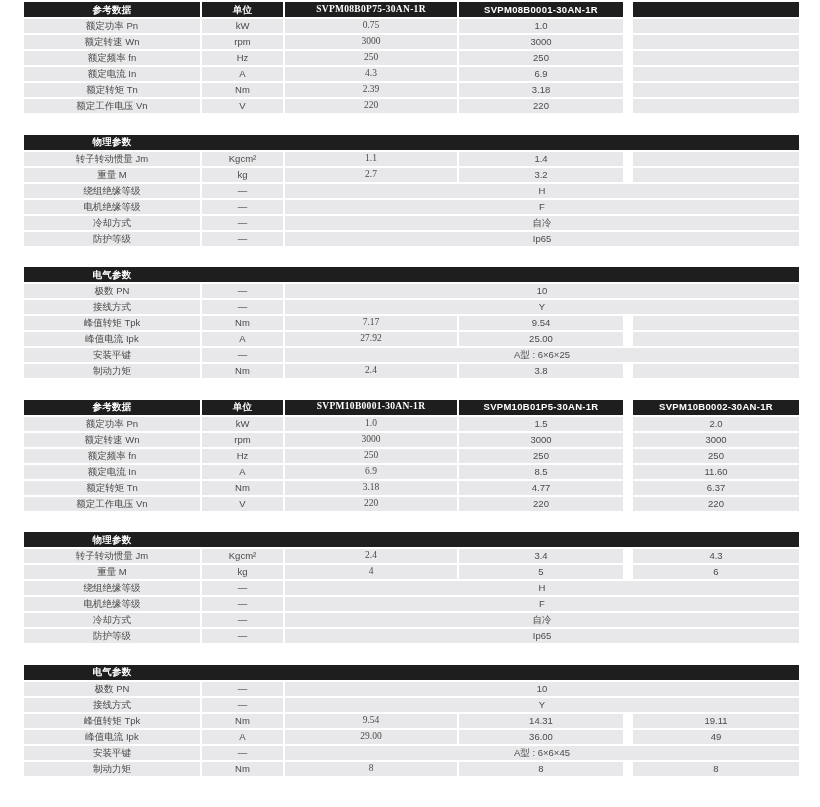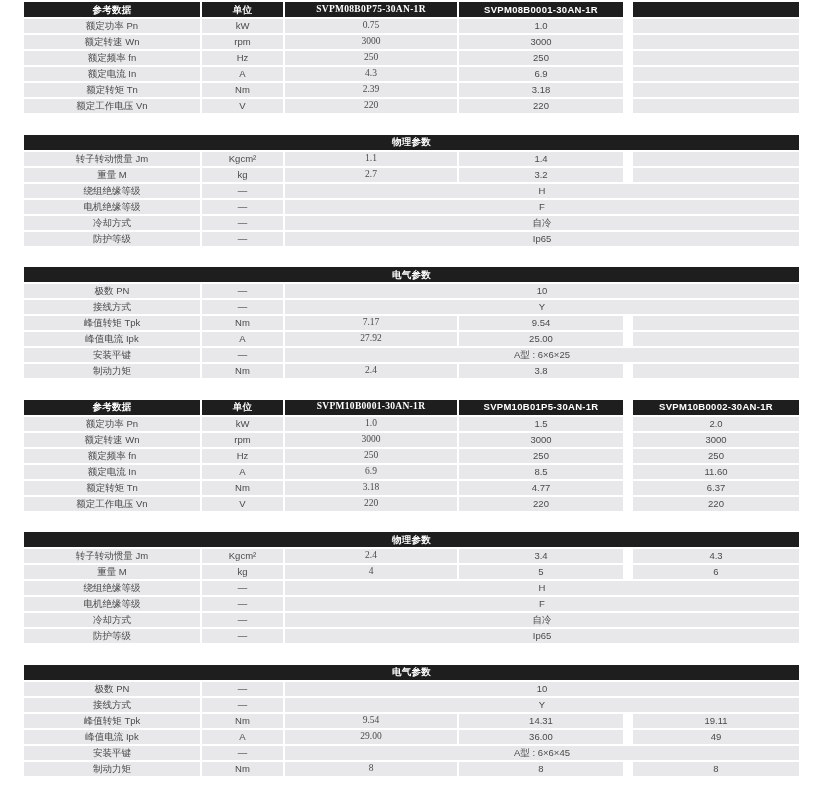"物理参数" .cfull { justify-content: center -> flex-start }
